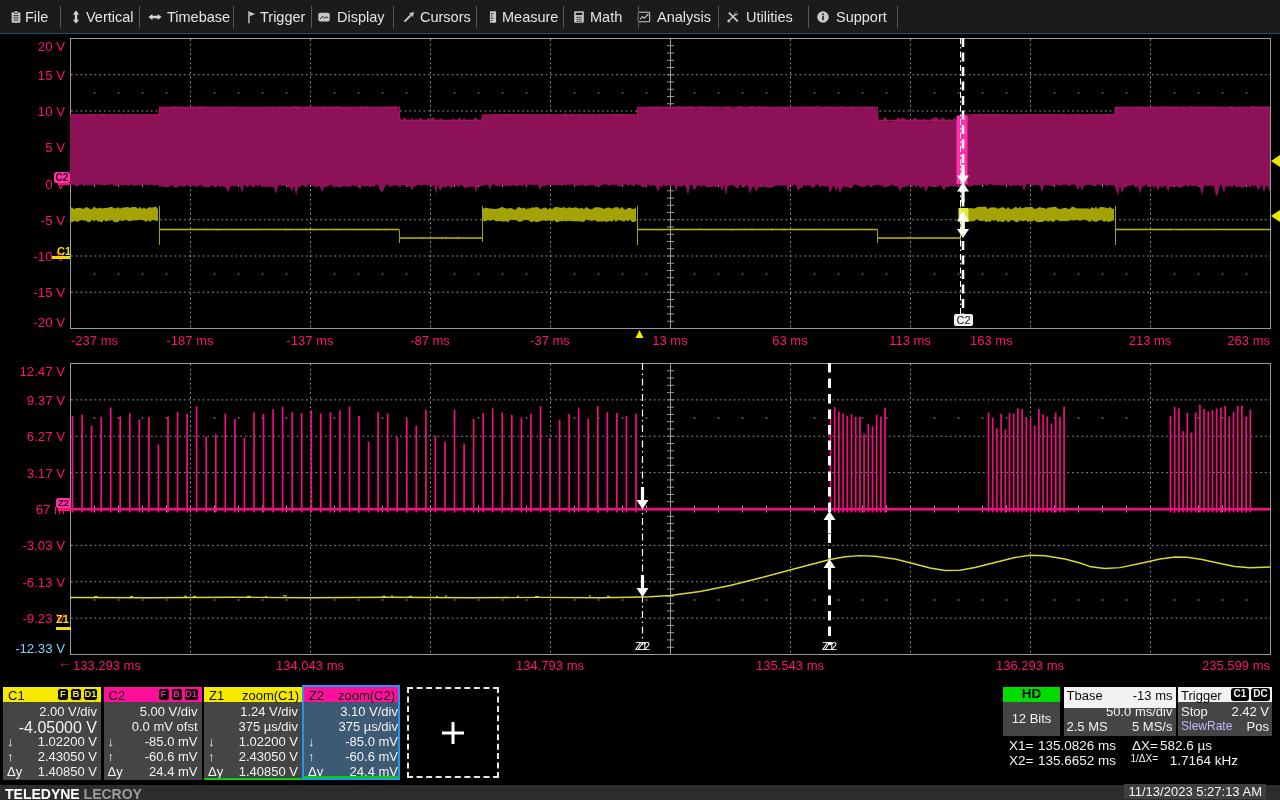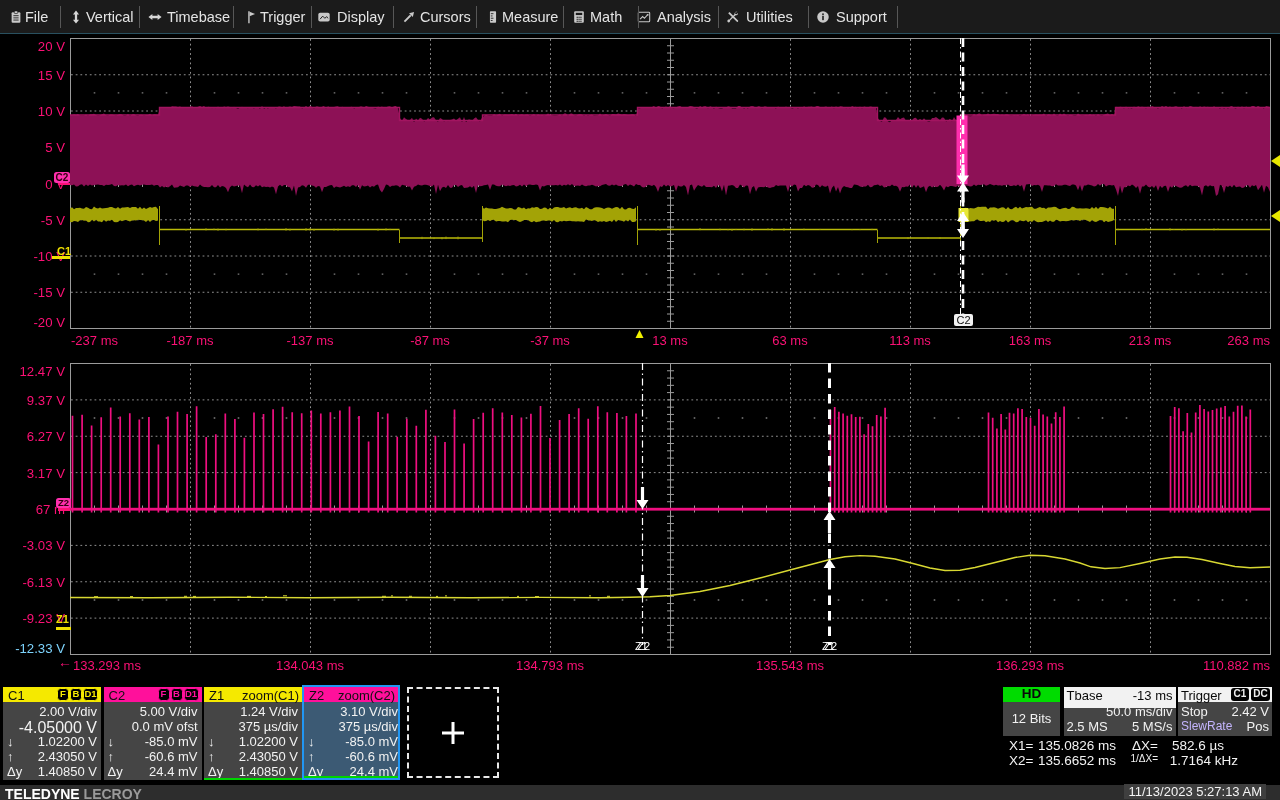"163 ms" div.tlab { text-align: center -> left }
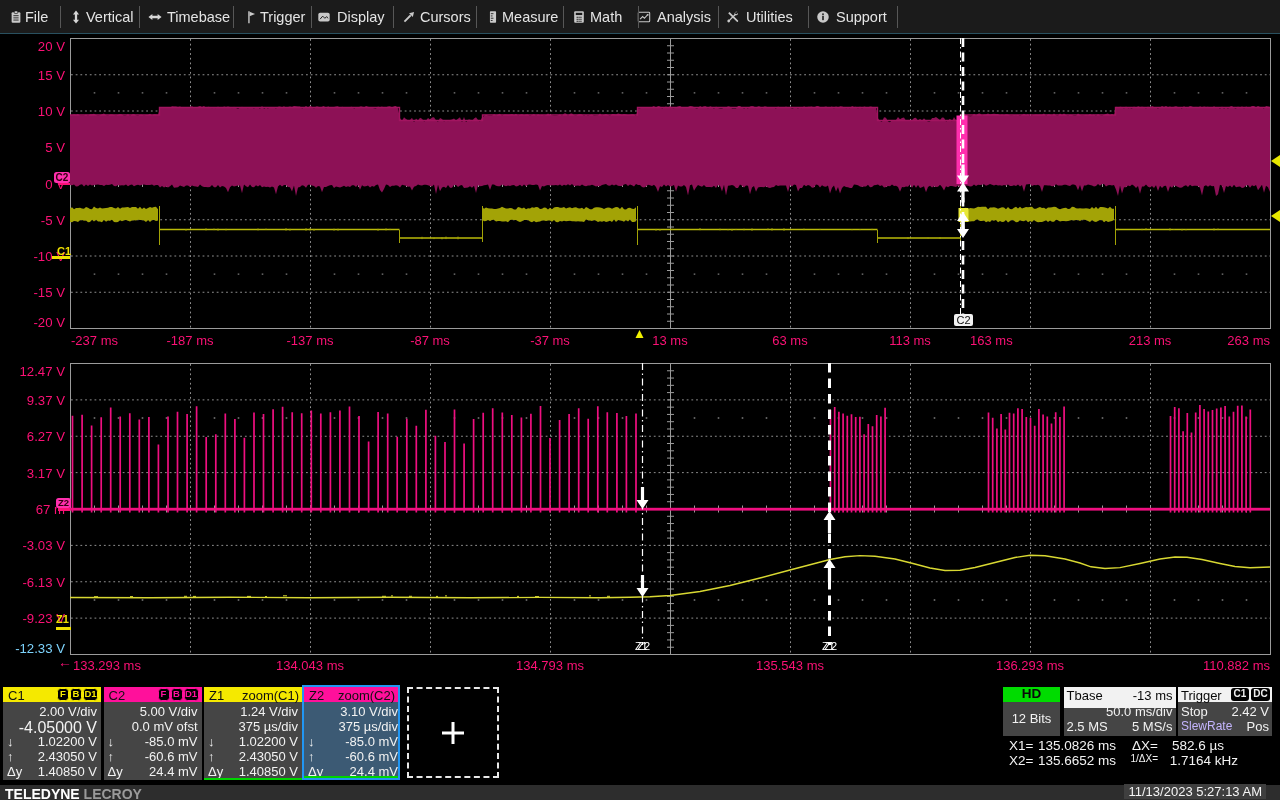"110.882 ms" div.tlab { text: 110.882 -> 235.599 }
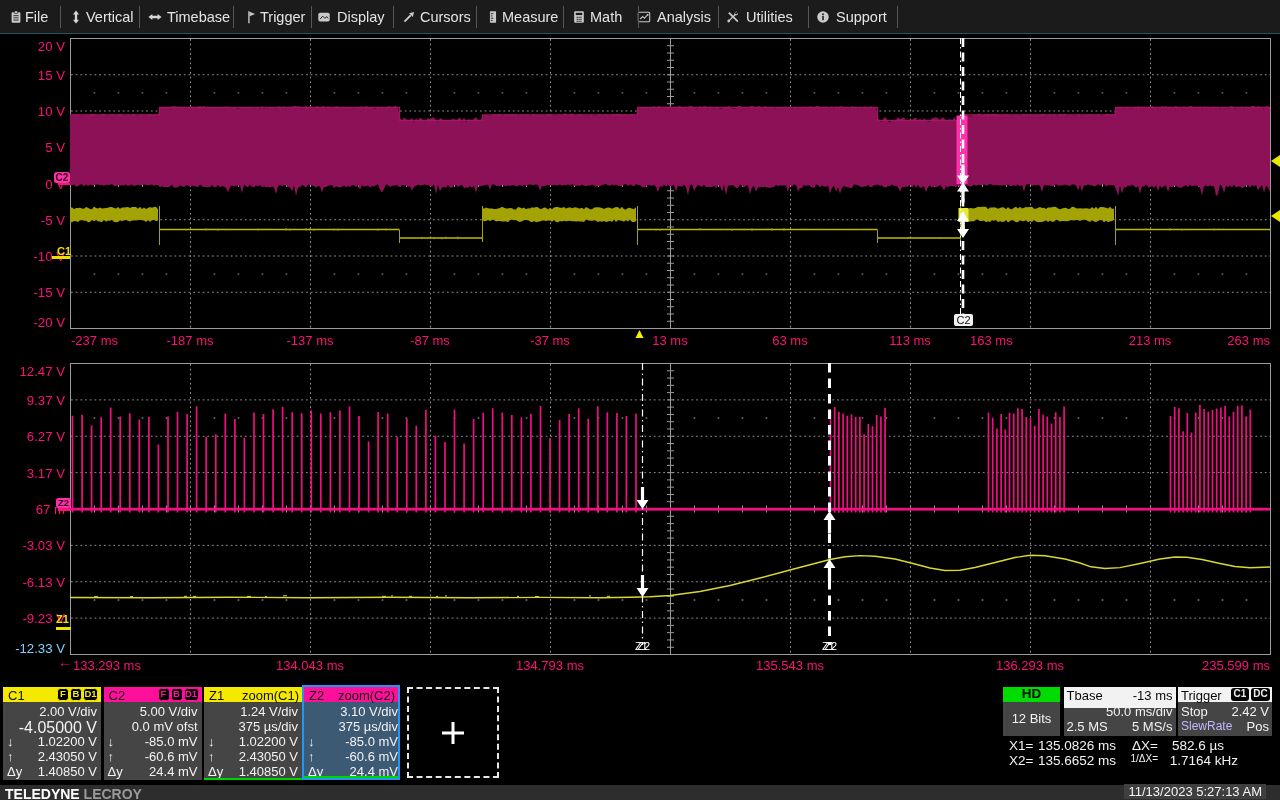"582.6 µs" div { text-align: center -> left }
